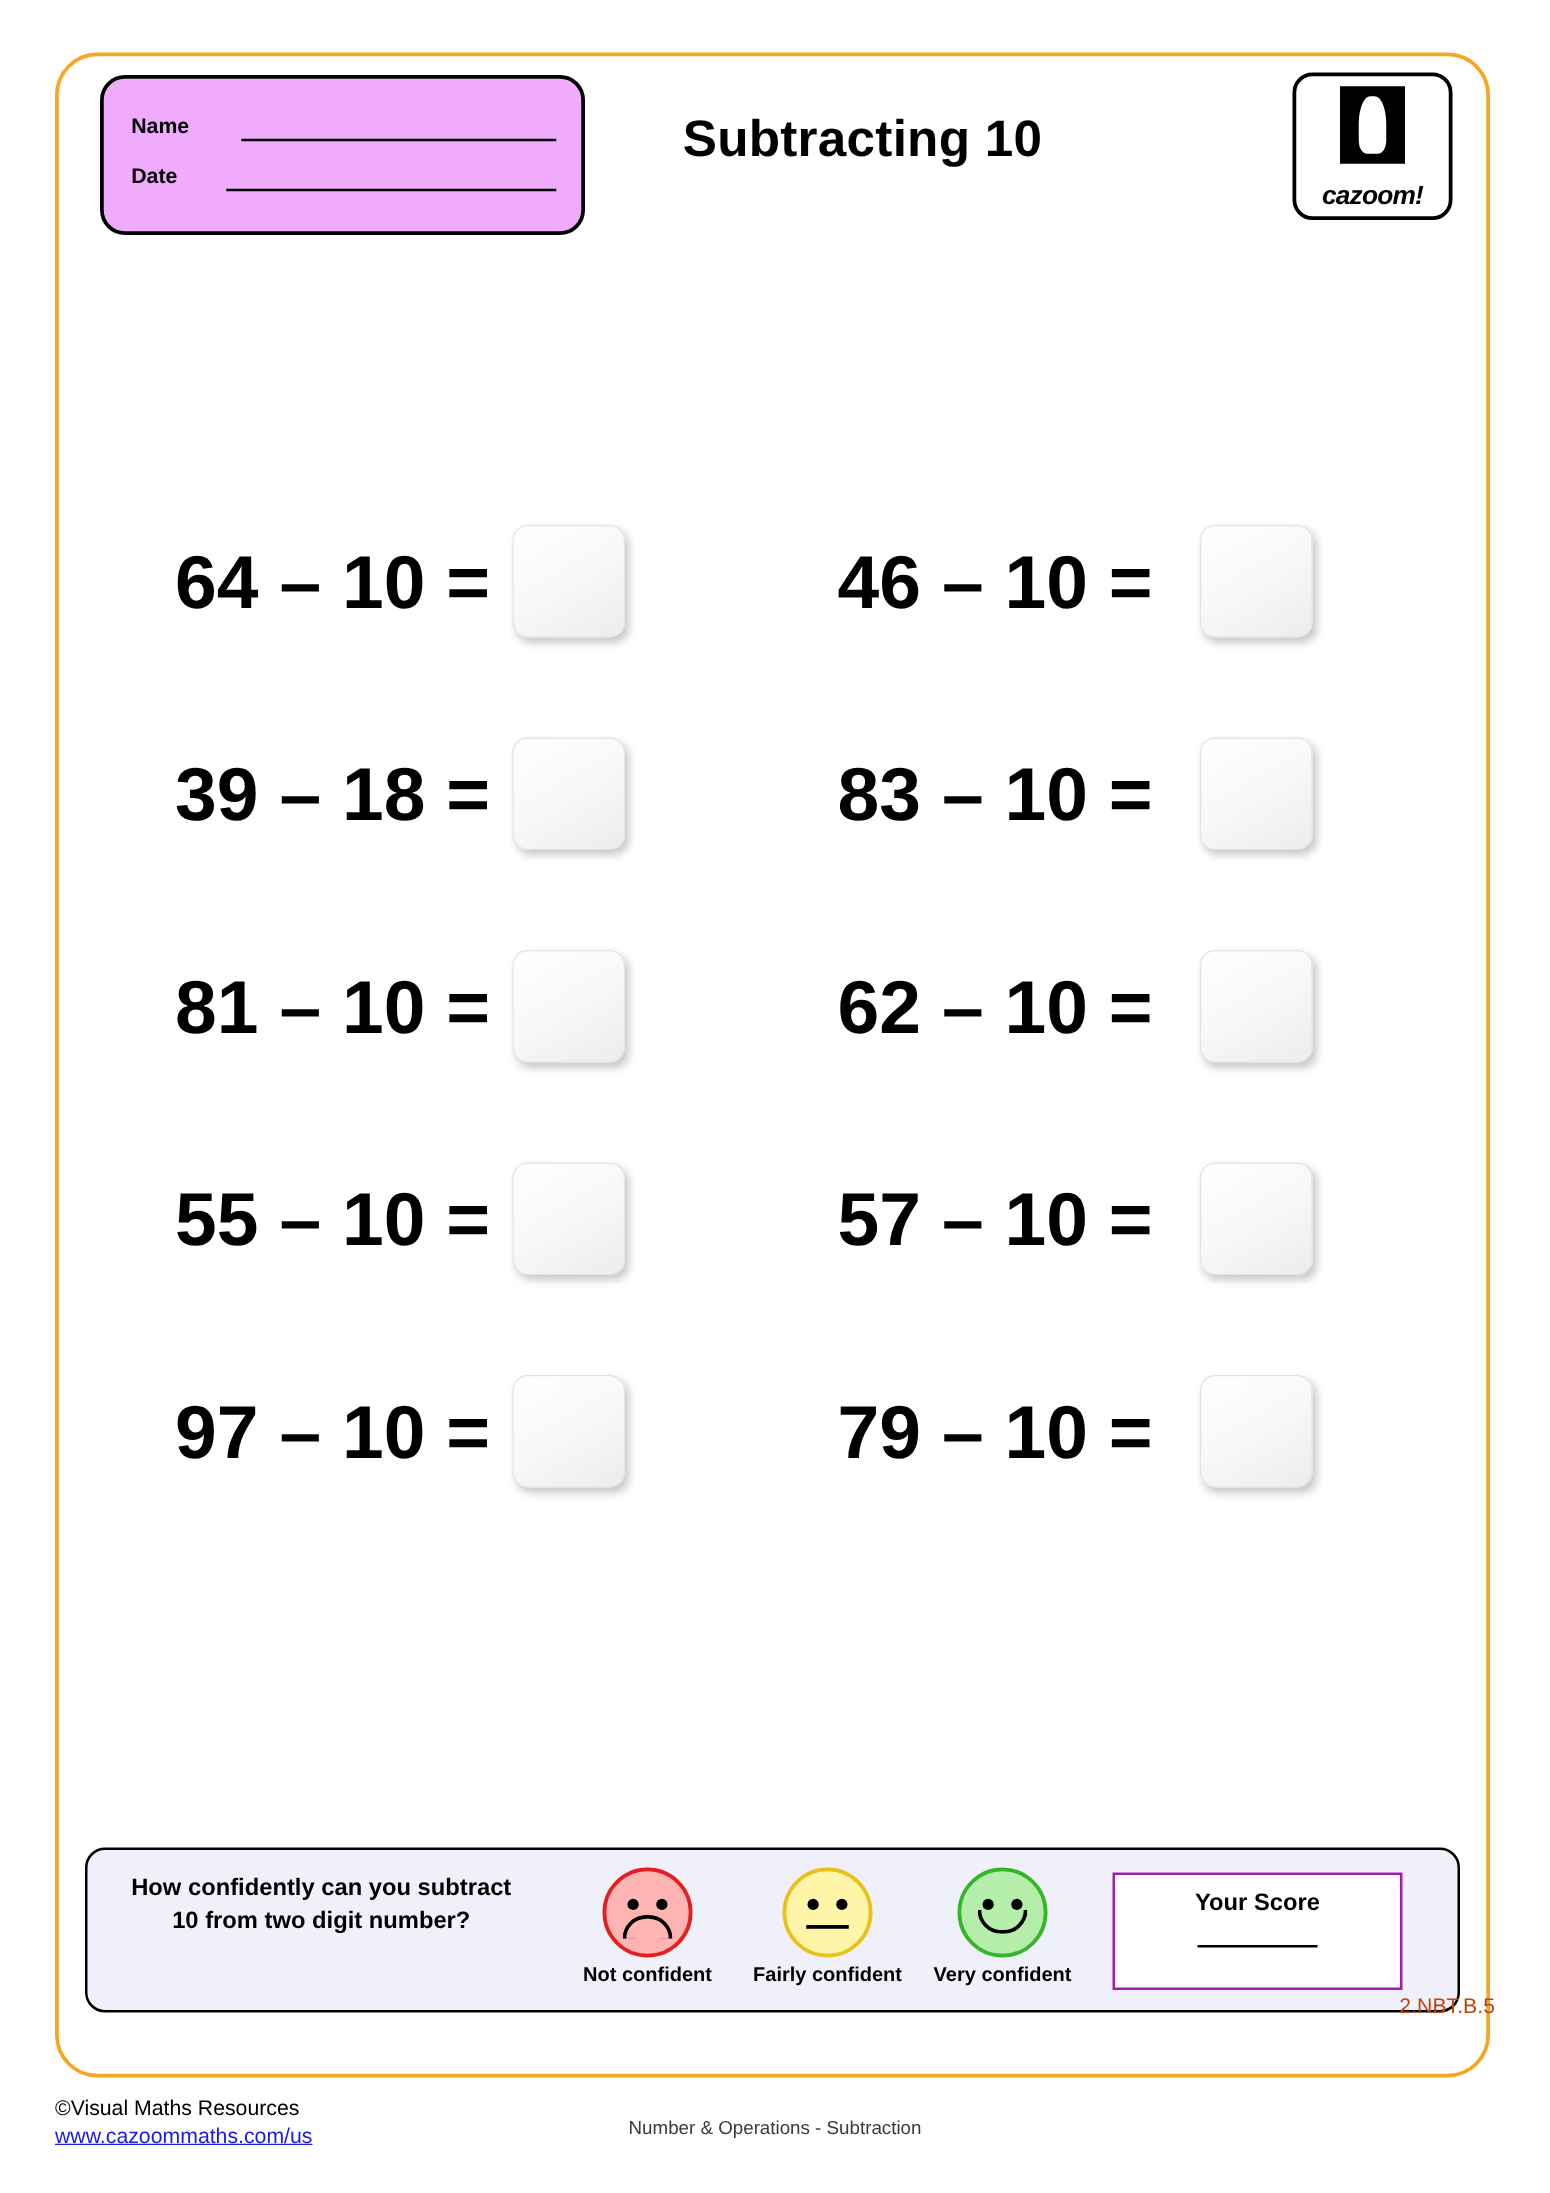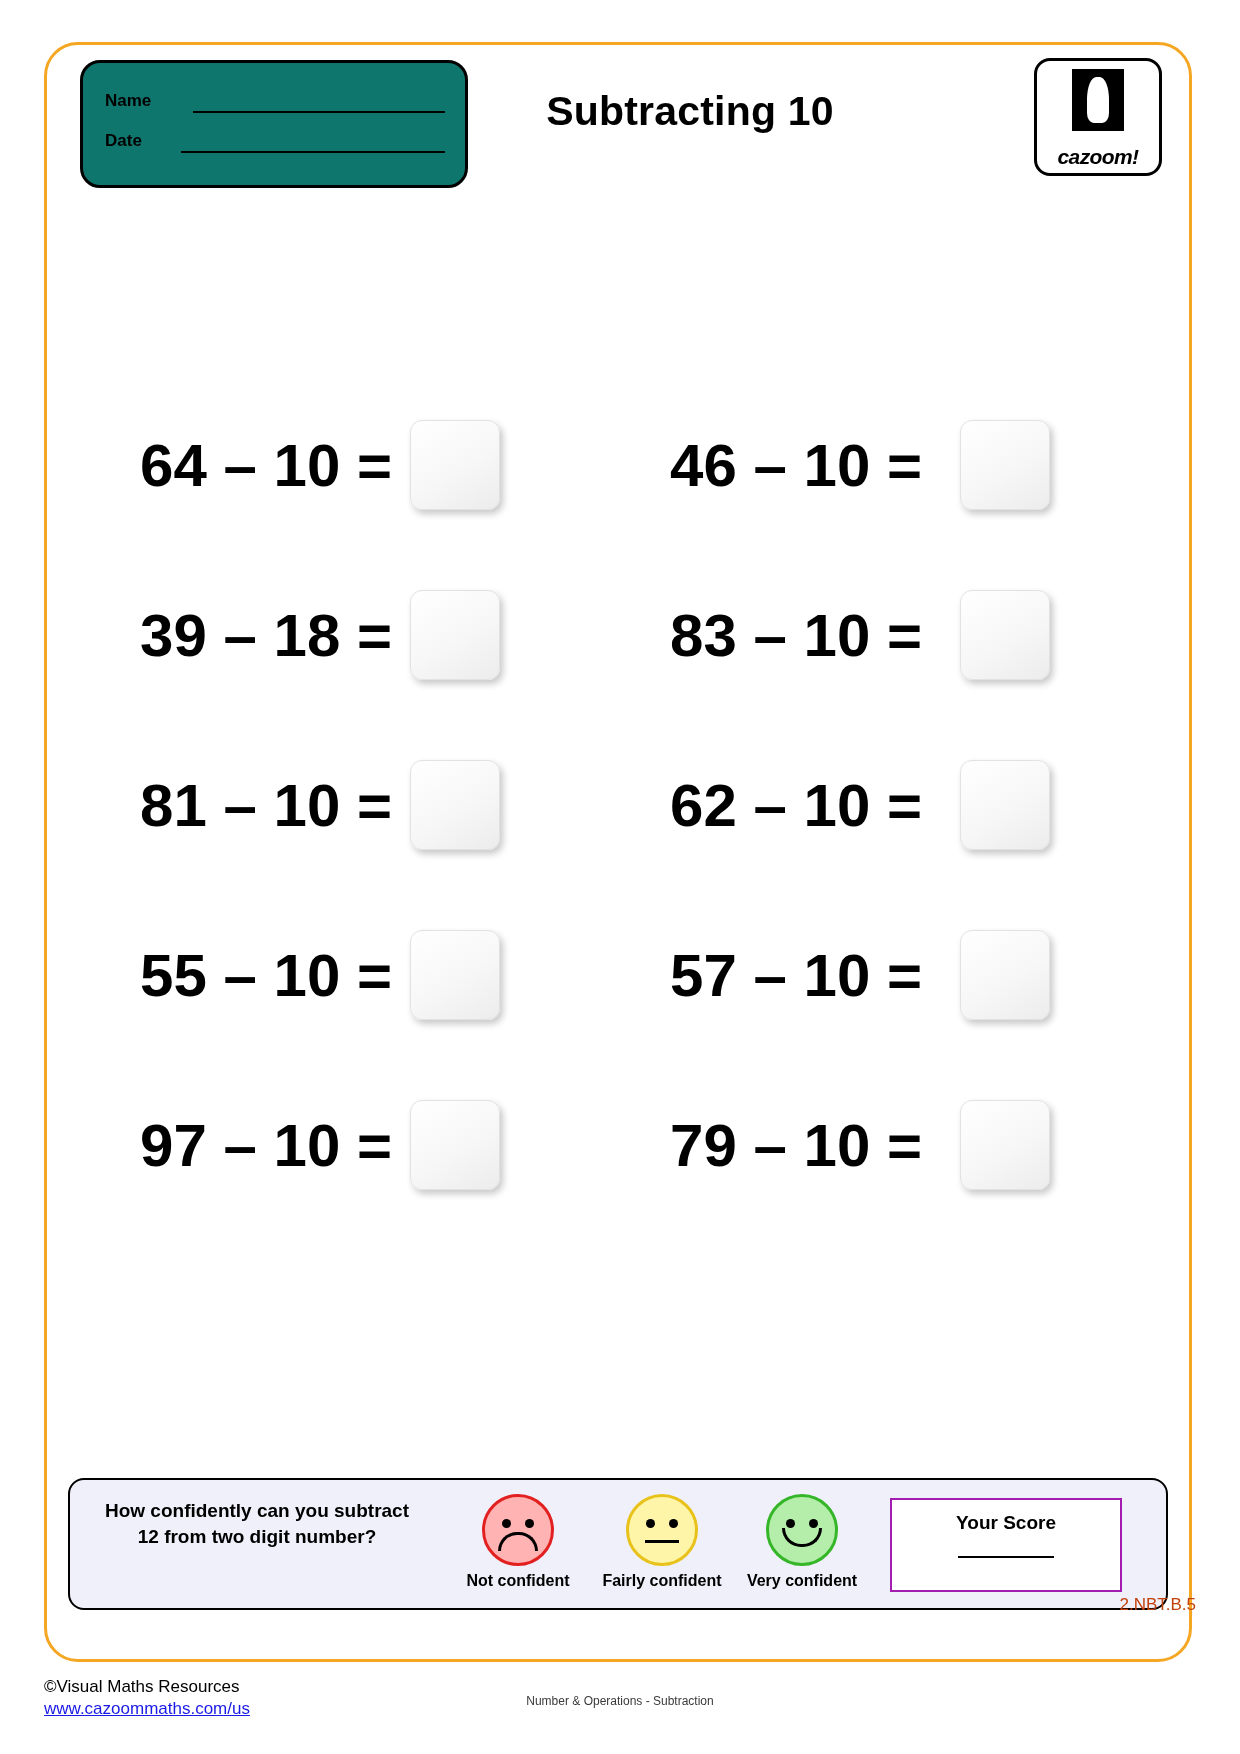"Name" .name-date-box { background: #0f766e -> #f0abfc }
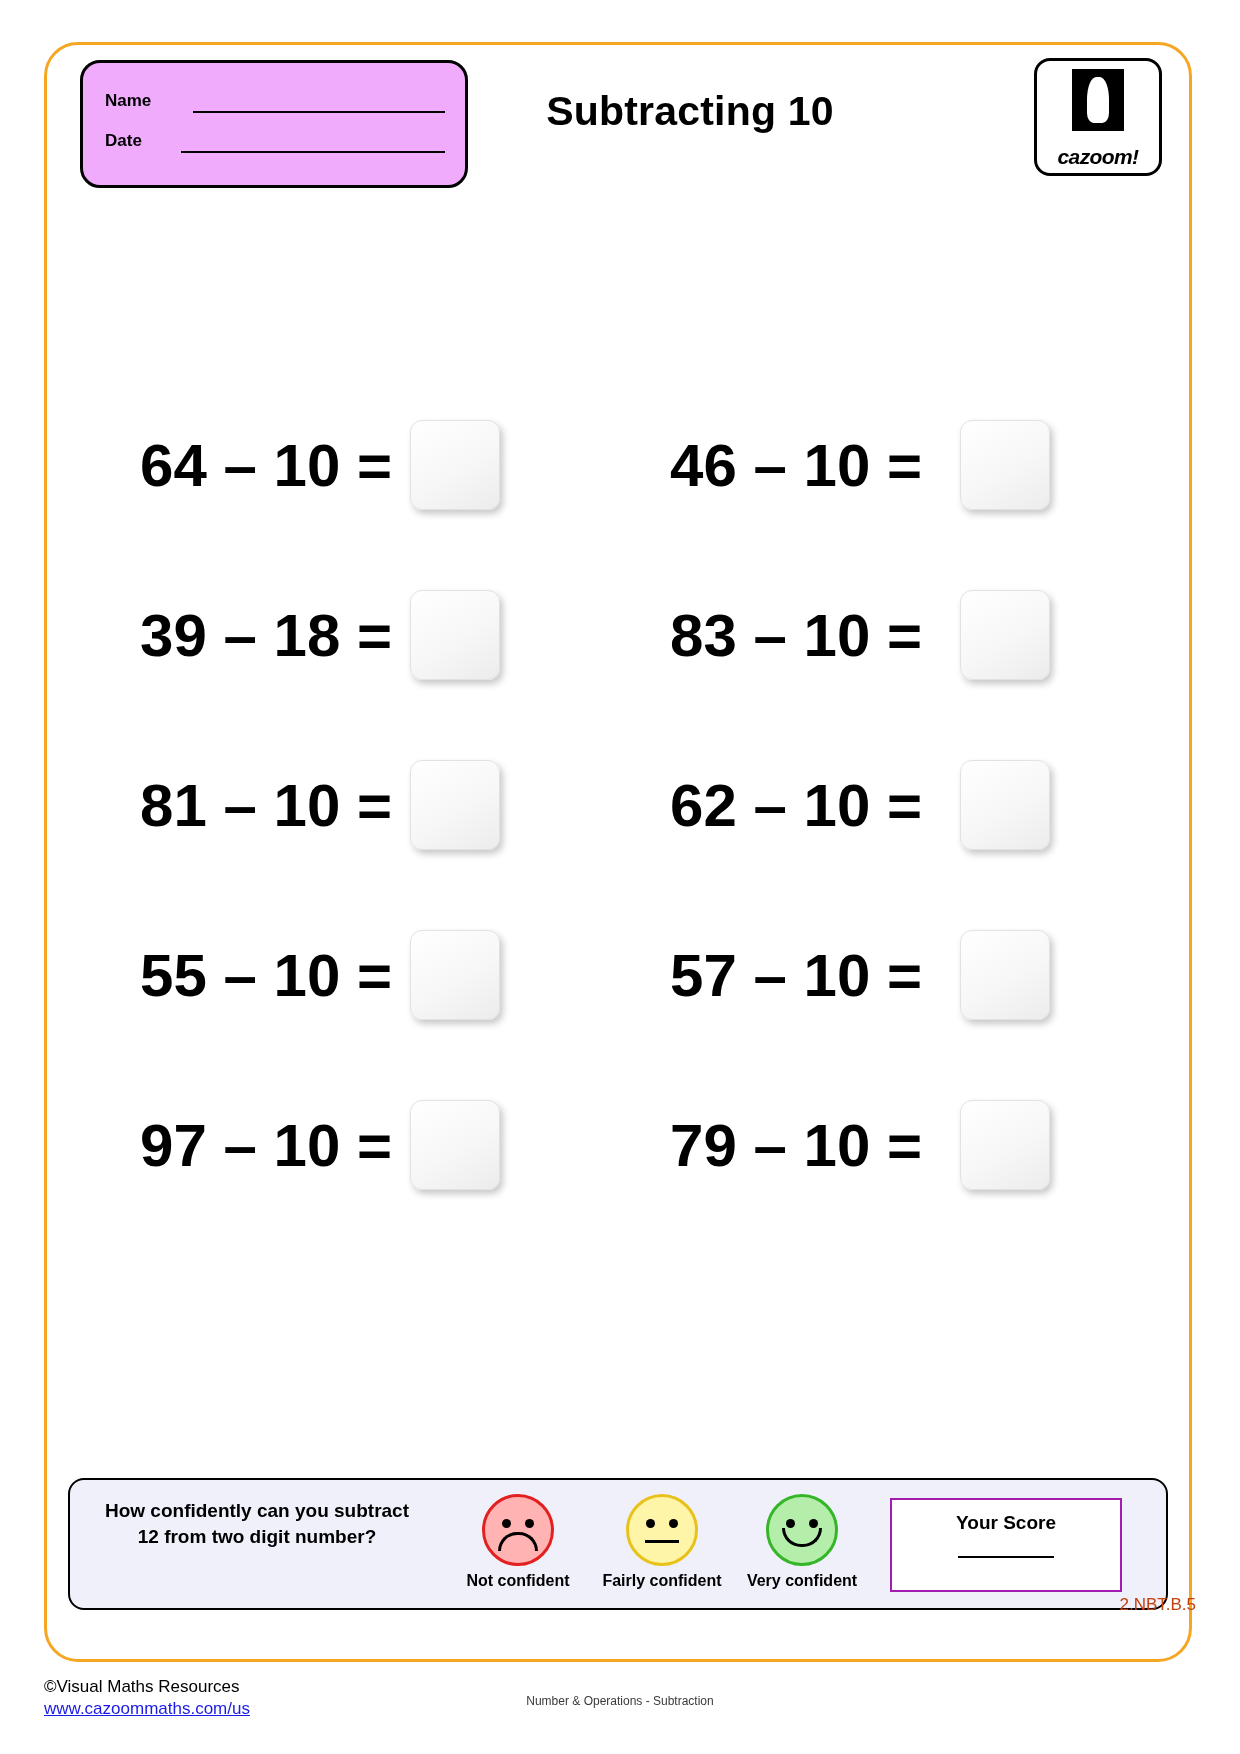"How confidently can you subtract" div.conf-question { text: 12 -> 10 }
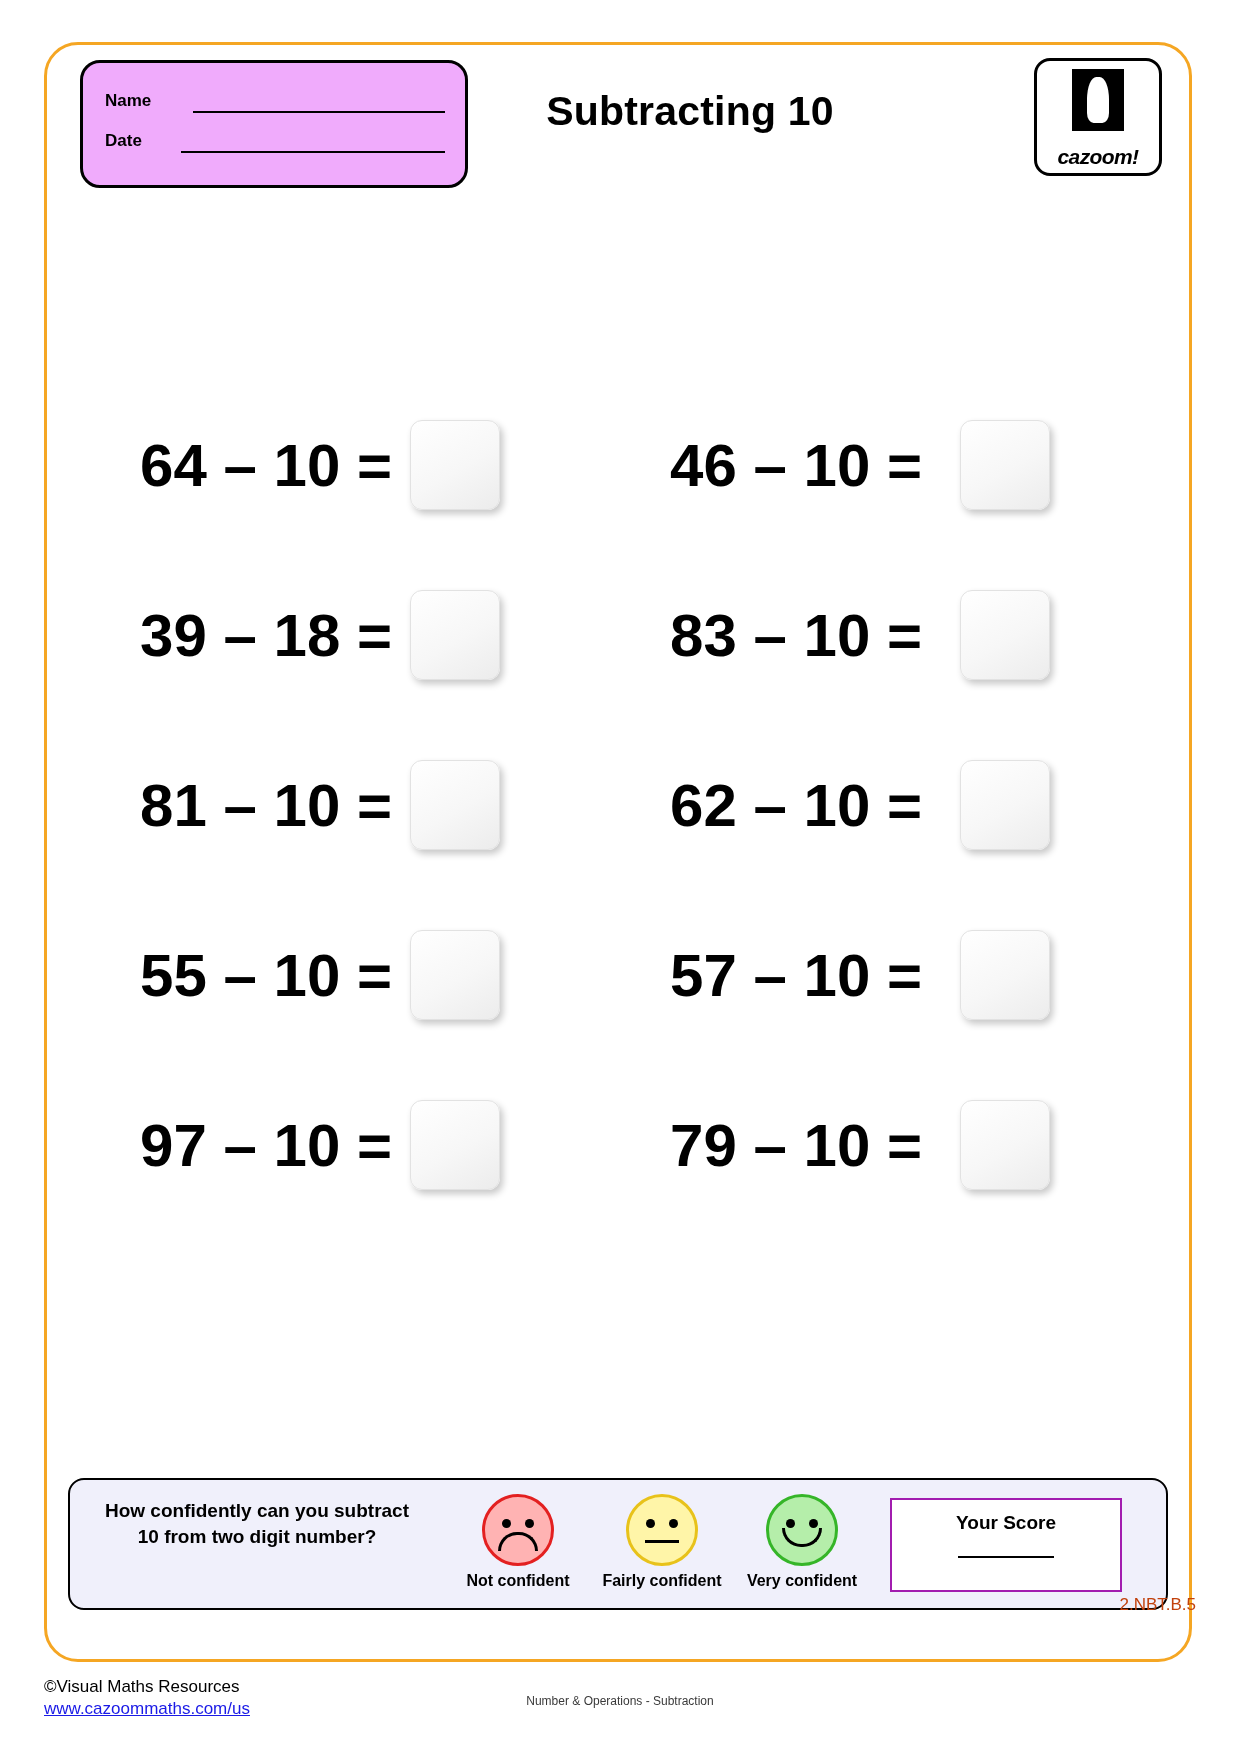"Number & Operations - Subtraction" .footer-center { font-size: 12px -> 15px }
